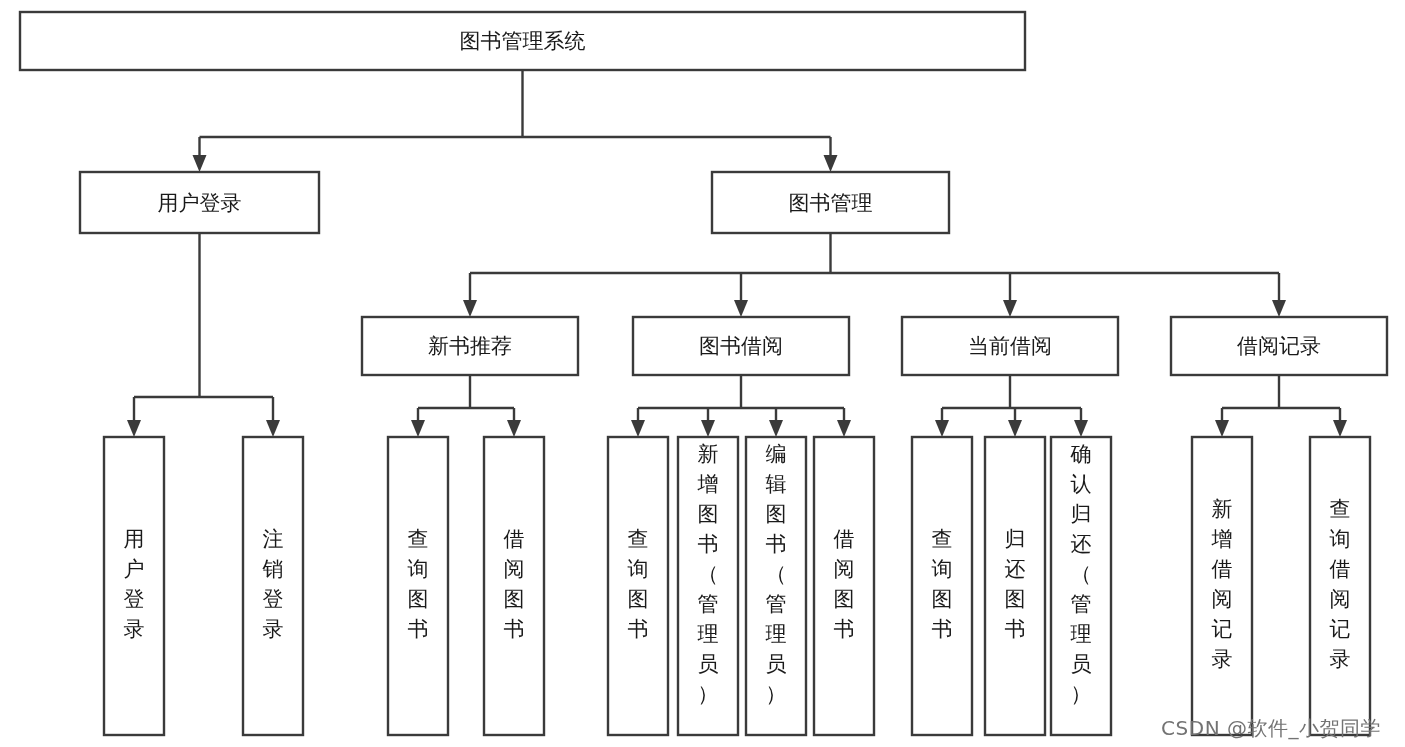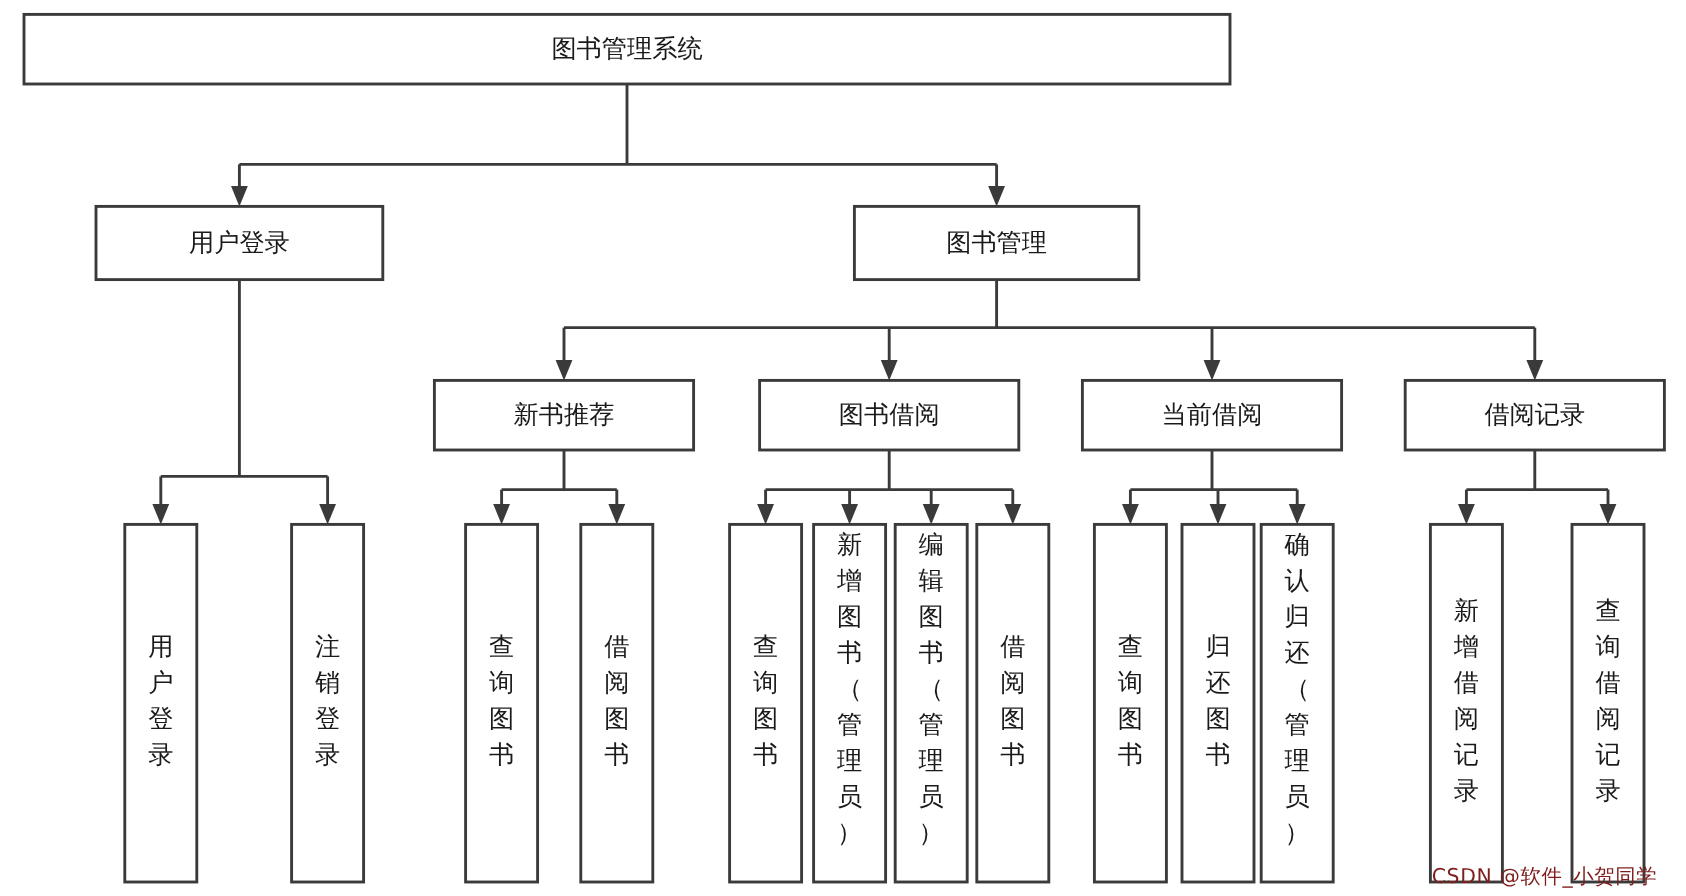"CSDN @软件_小贺同学" .watermark { color: #7f1d1d -> #737373; font-size: 17px -> 20px }
